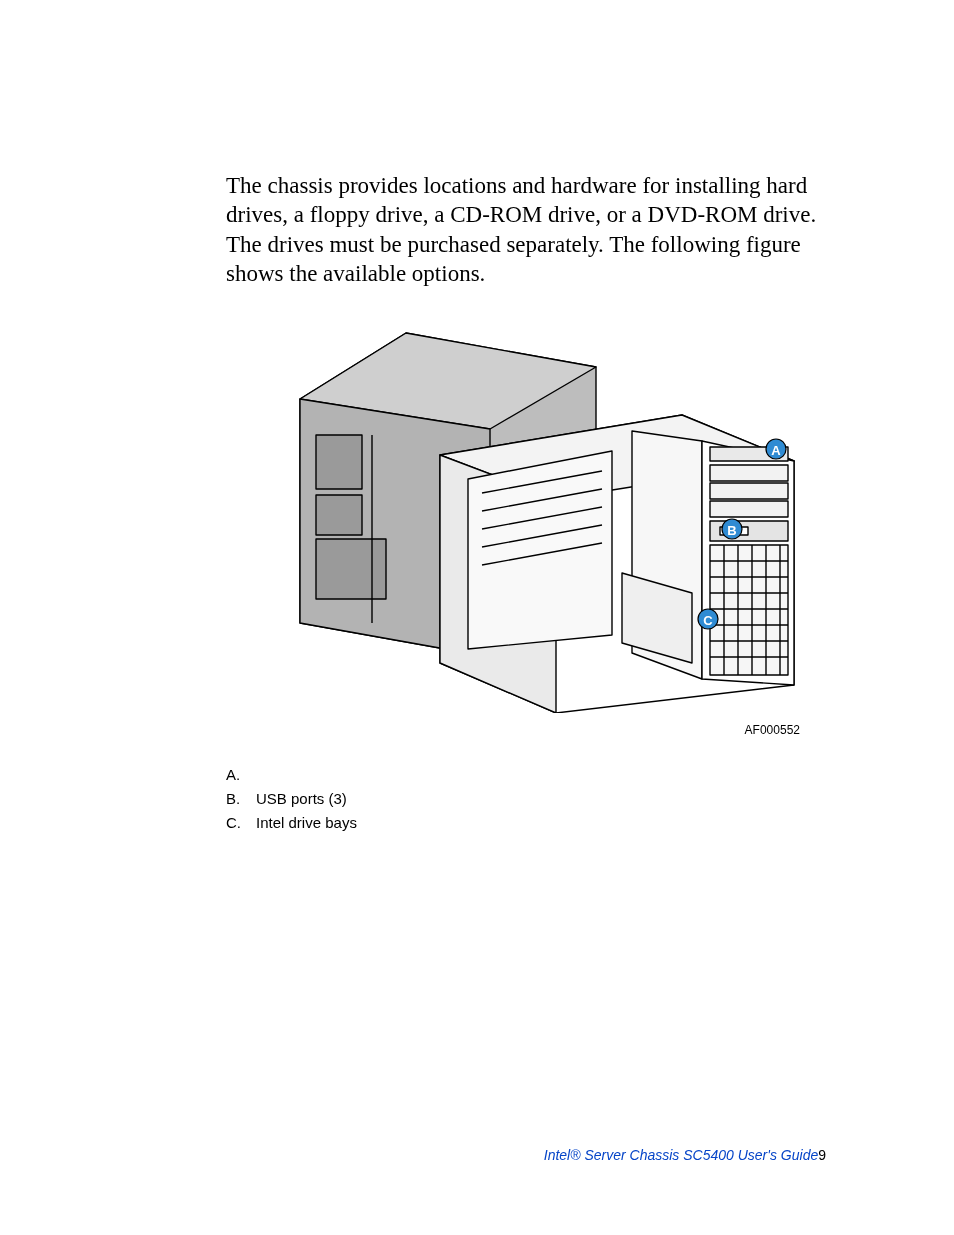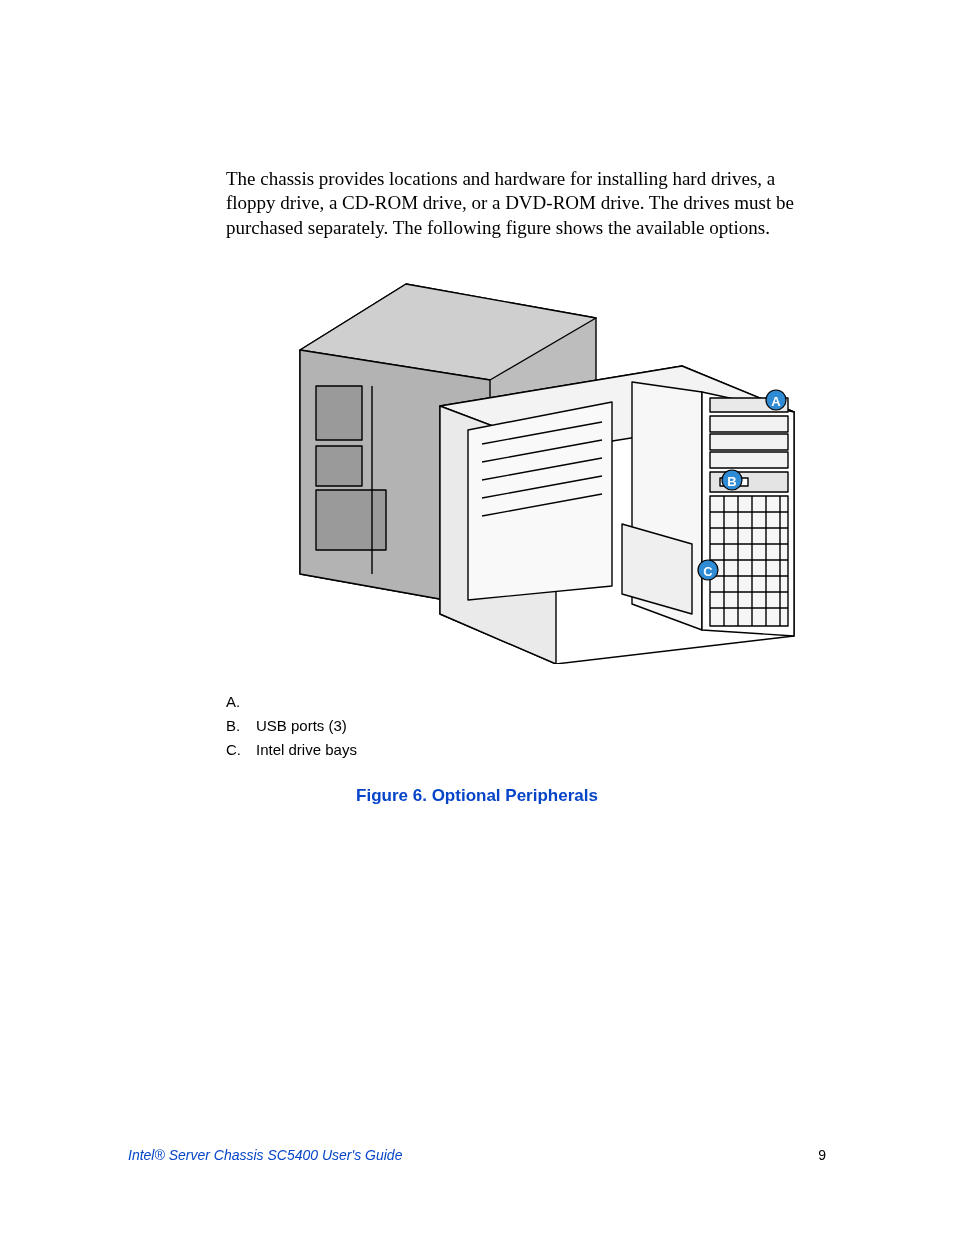"The chassis provides locations and" .body-text { font-size: 19px -> 23px }
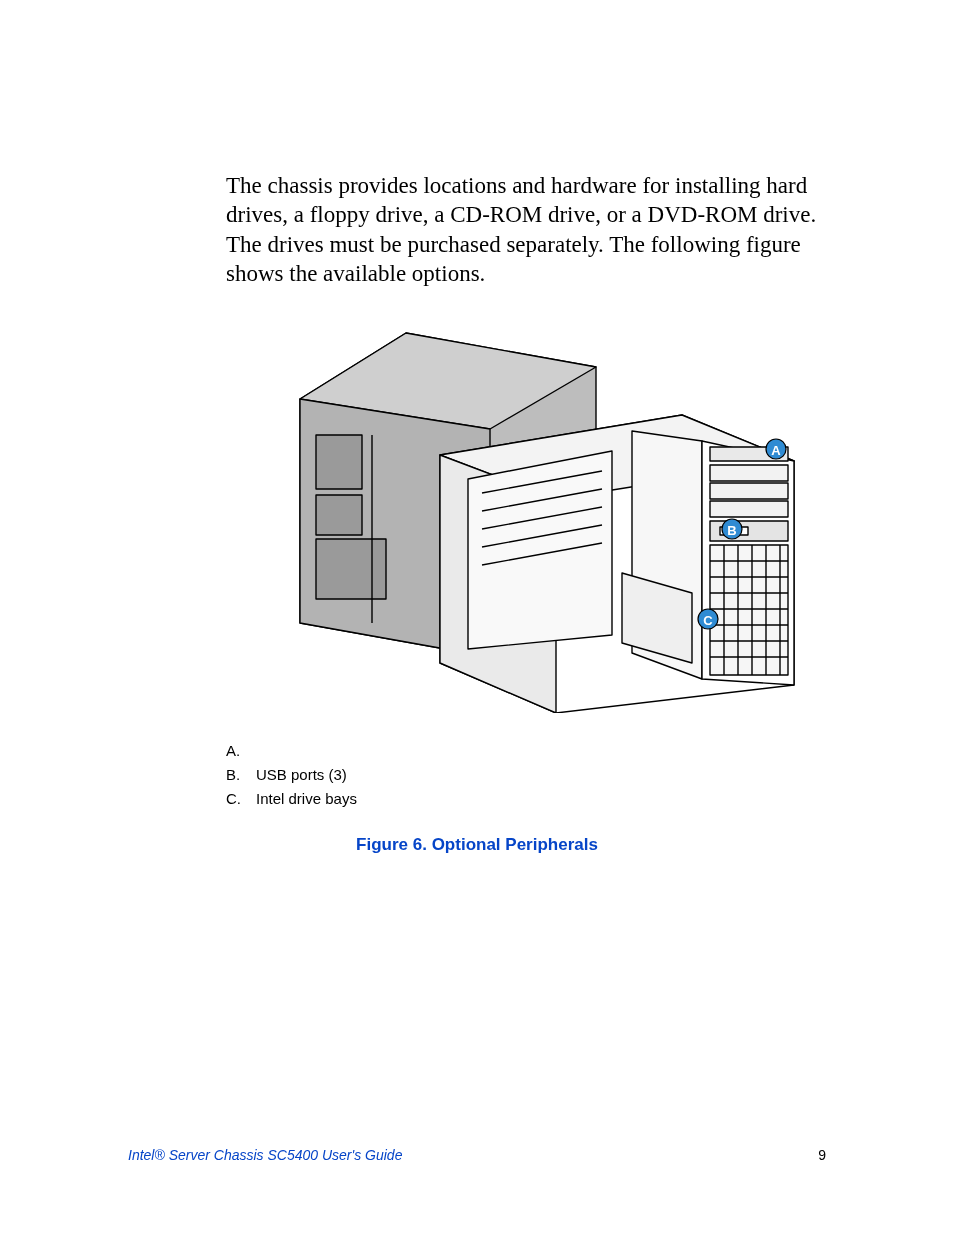"AF000552" div.figure-code { html: none -> <div>AF000552</div> }
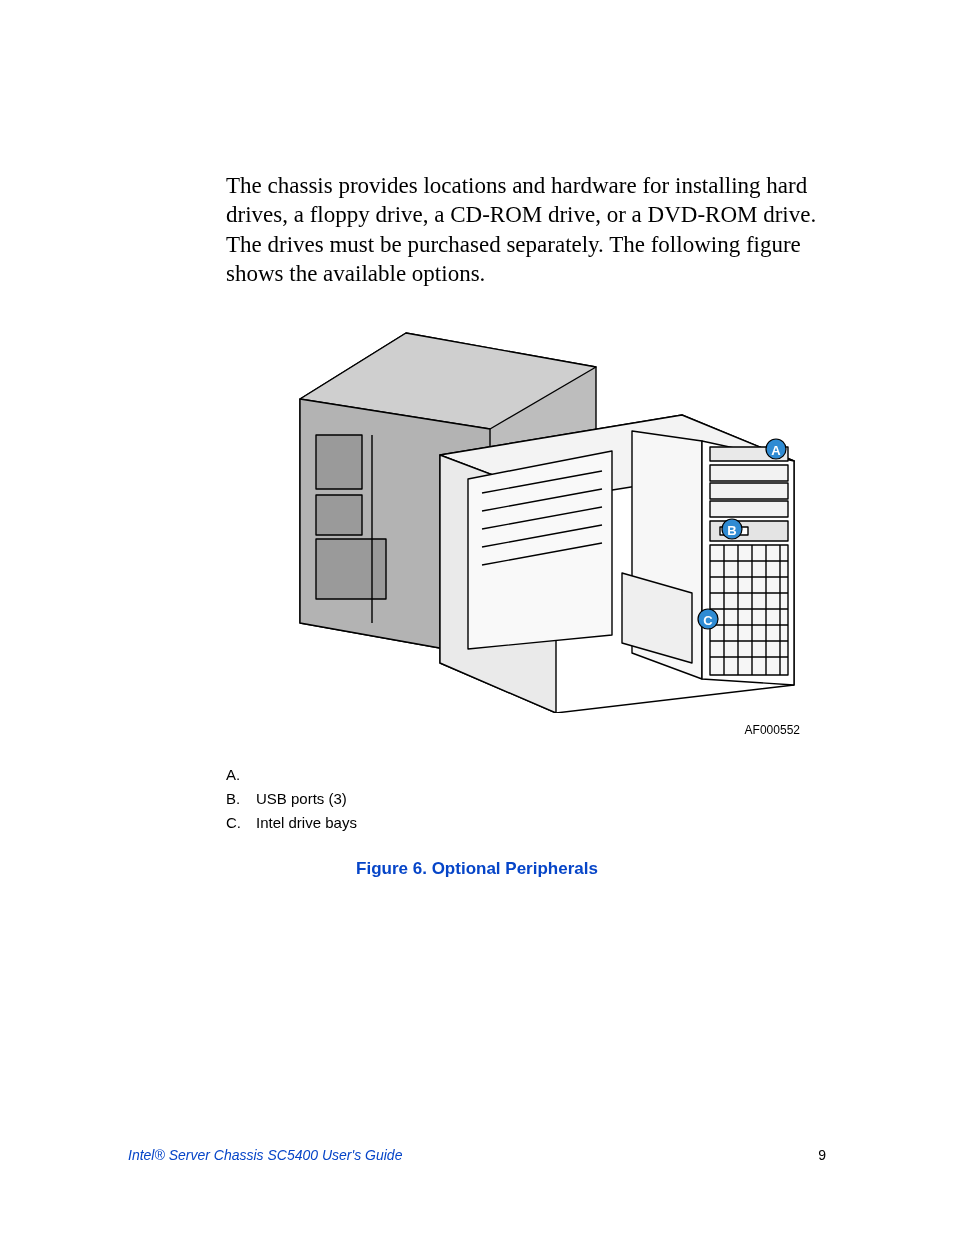"Figure 6. Optional Peripherals" div.figure-caption { html: <div>Figure 6. Optional Peripherals</div> -> none }
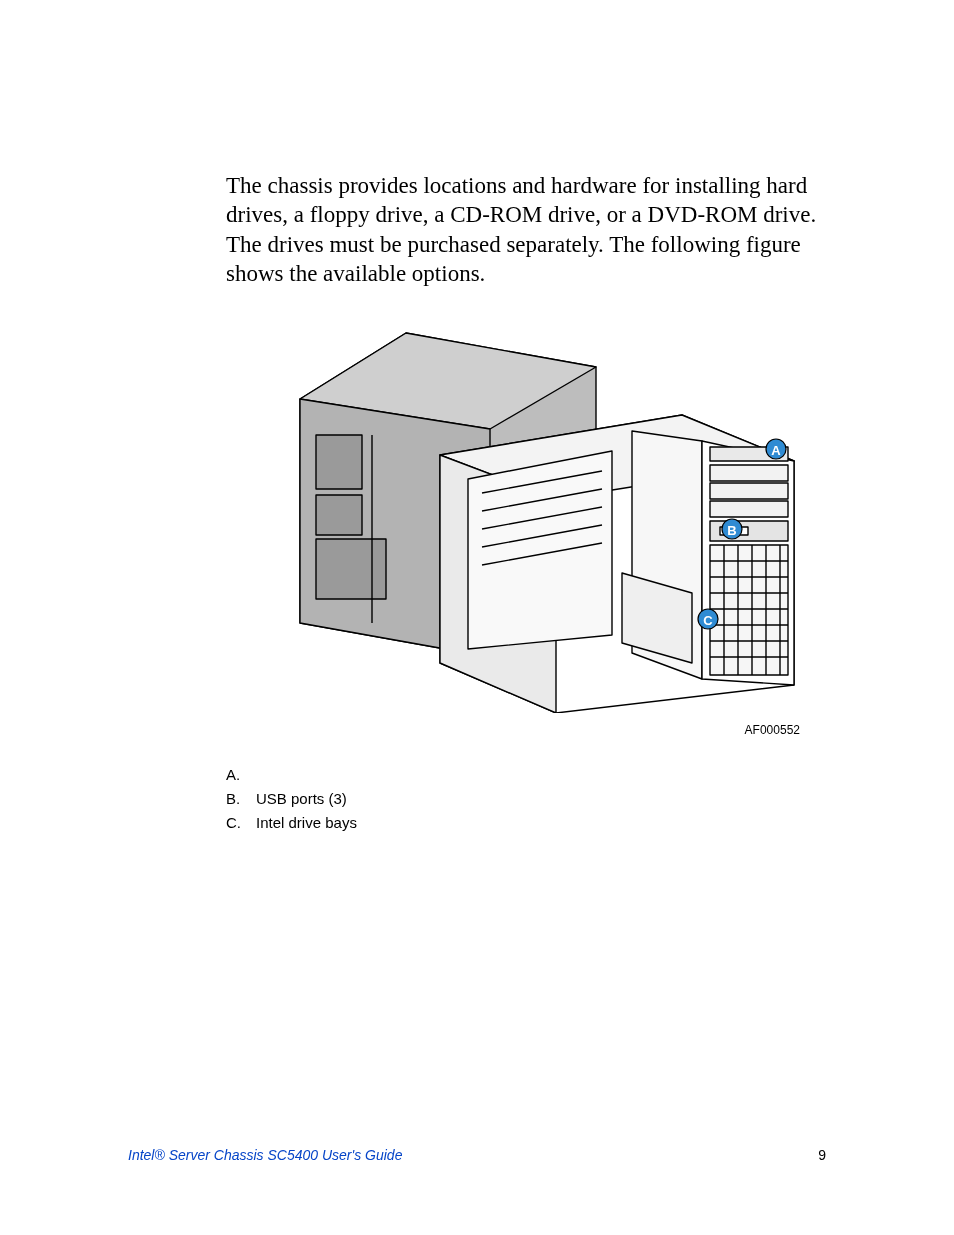"Intel® Server Chassis SC5400 User's" .footer { justify-content: space-between -> flex-end }
